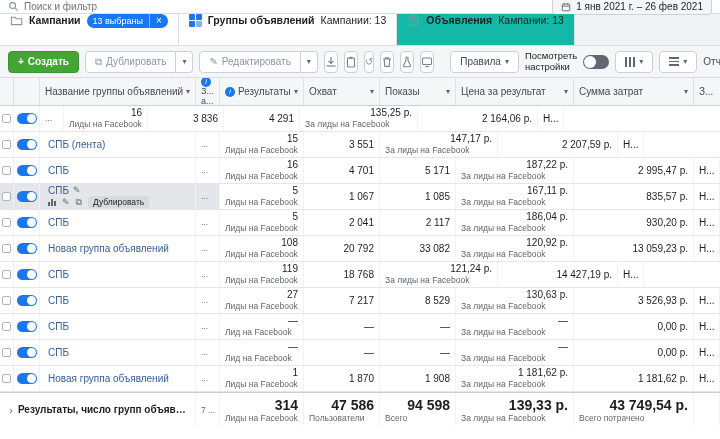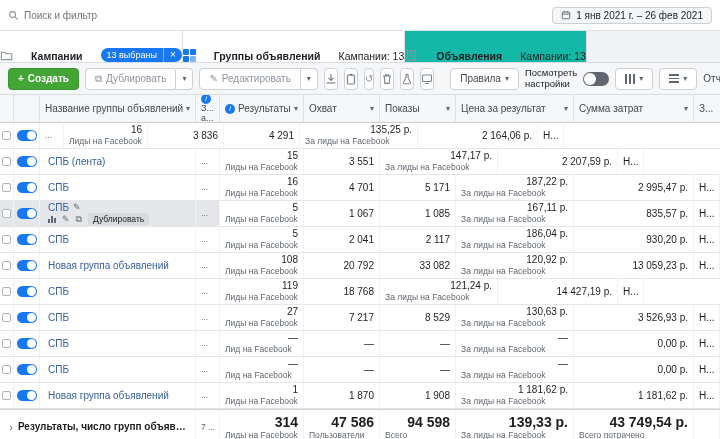"Поиск и фильтр" .topbar { height: 31px -> 14px }
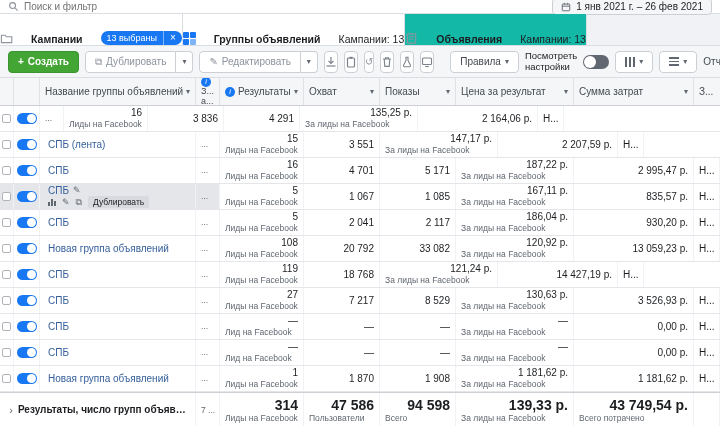"Кампании" .tab { align-items: flex-end -> flex-start; gap: 18px -> 6px; padding: 0 0 -> 0 10px }
